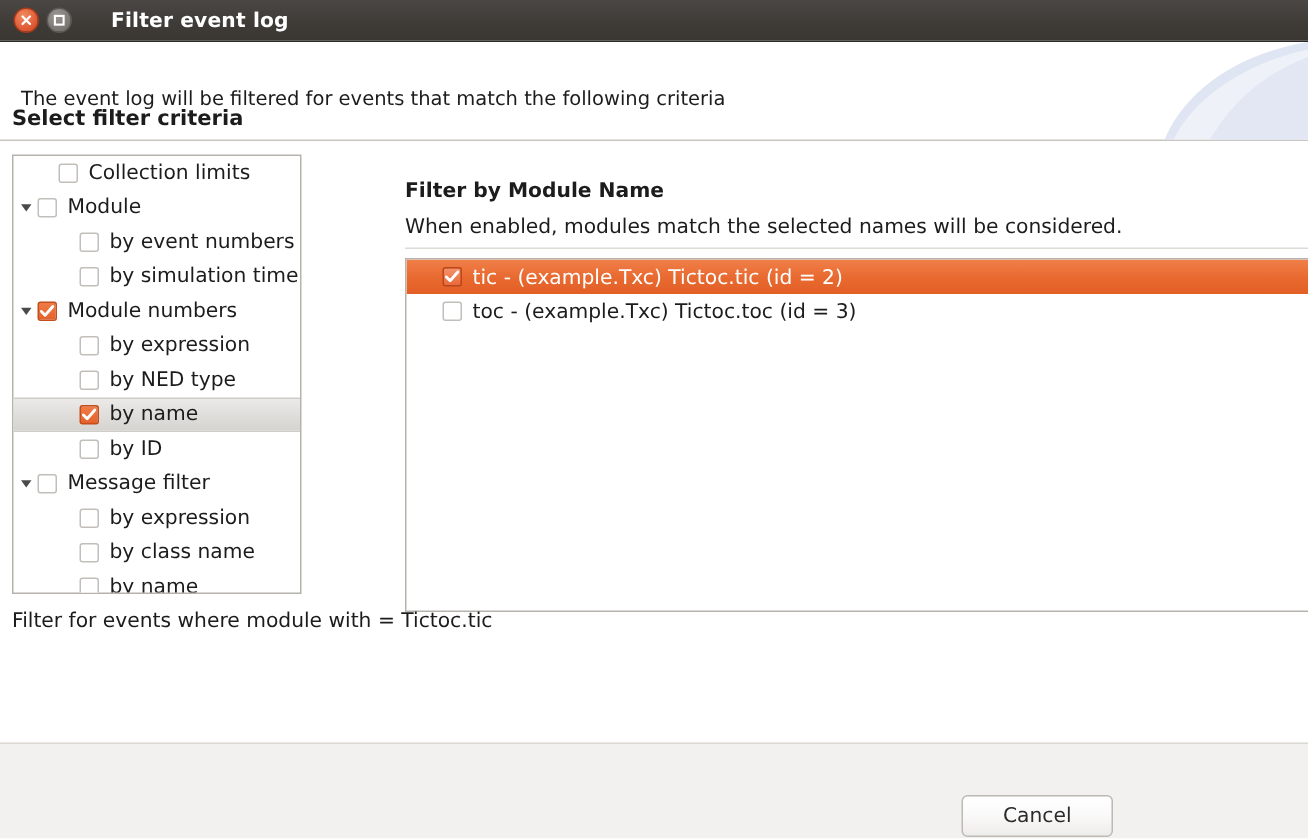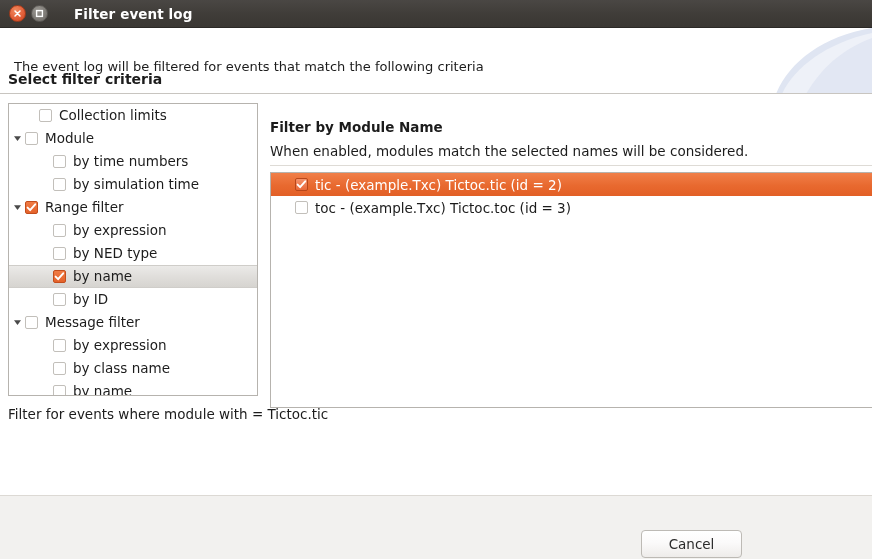"Collection limits" .tree-panel { width: 250px -> 193px }
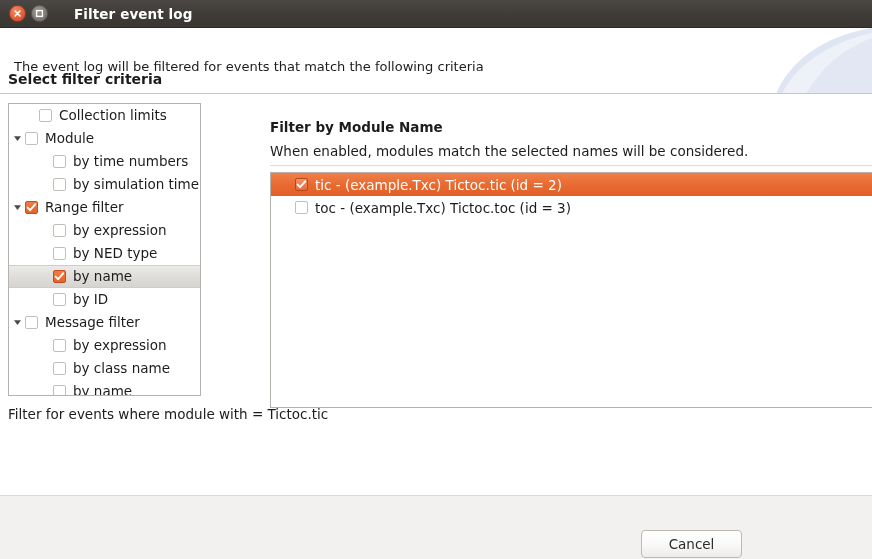"by time numbers" span.tree-label { text: time -> event }
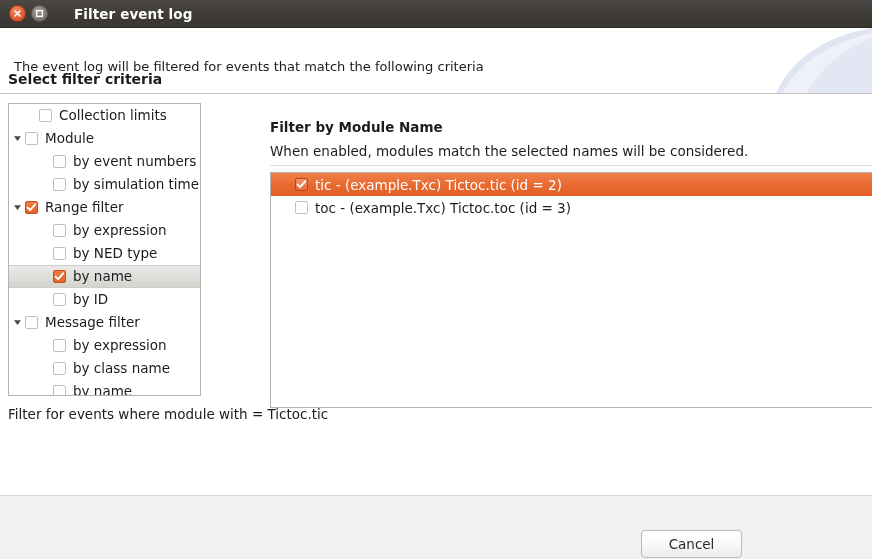"Range filter" span.tree-label { text: Range filter -> Module numbers }
